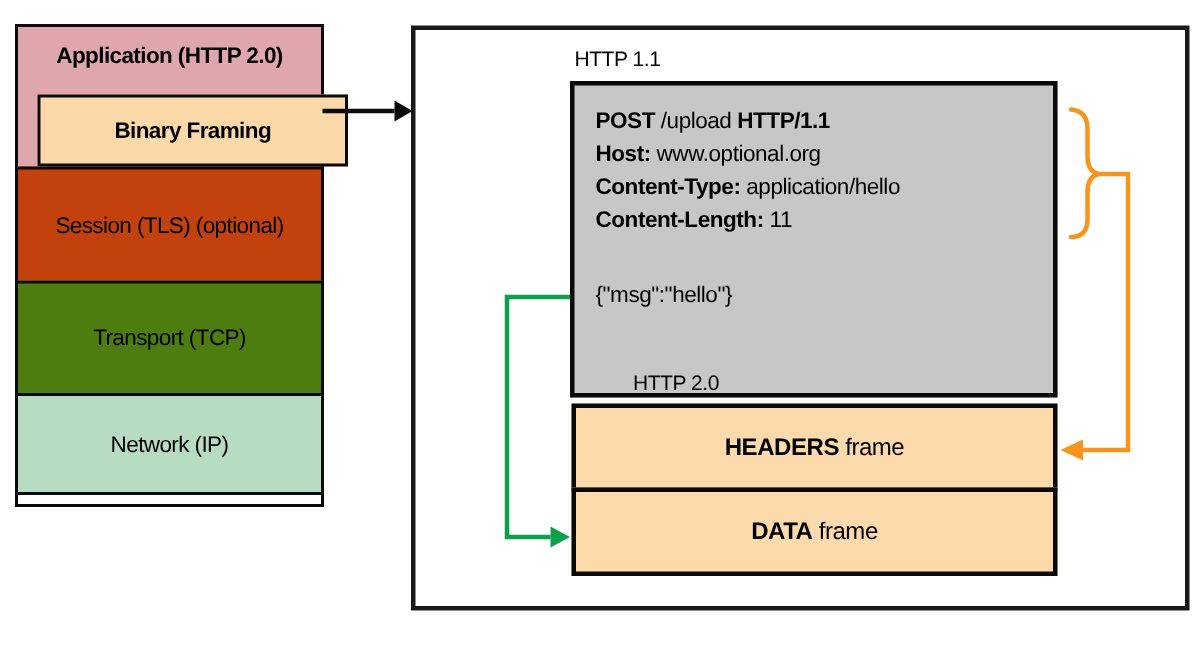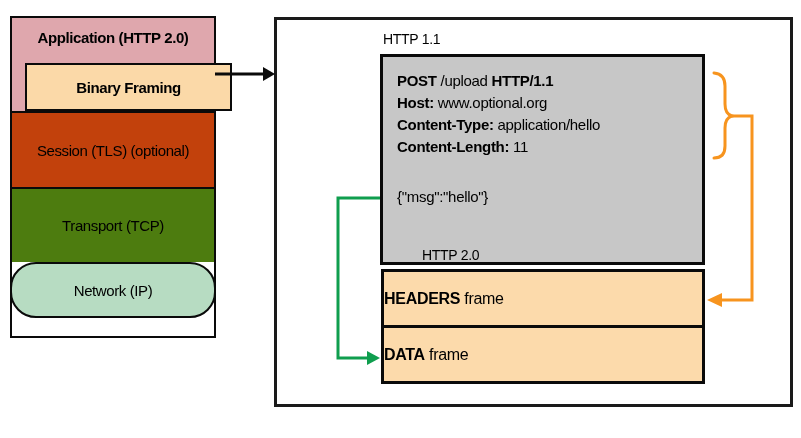"Network (IP)" .sec-network { border-radius: 26px -> none; height: 56px -> 68px }
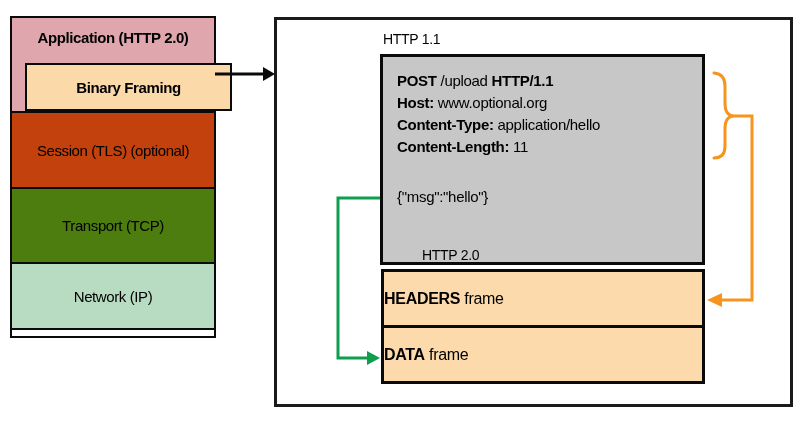"HEADERS frame" .frame-box { justify-content: none -> center }
